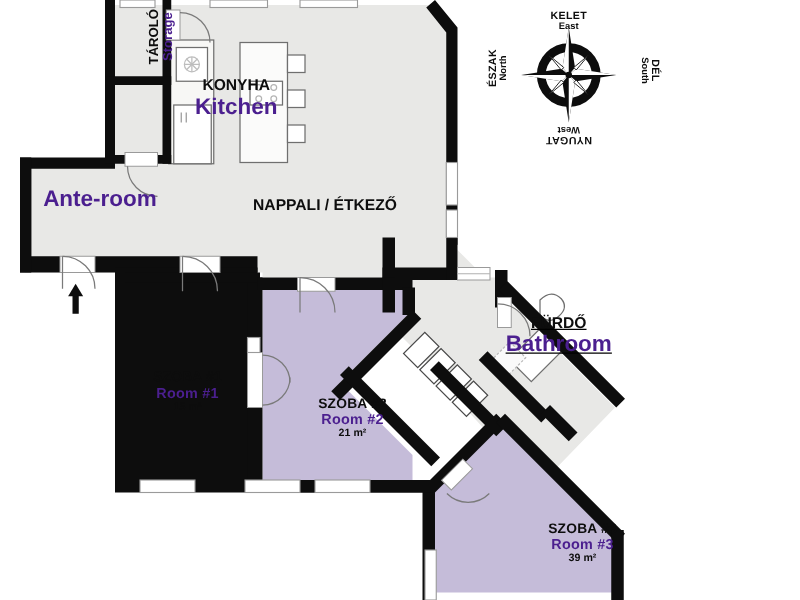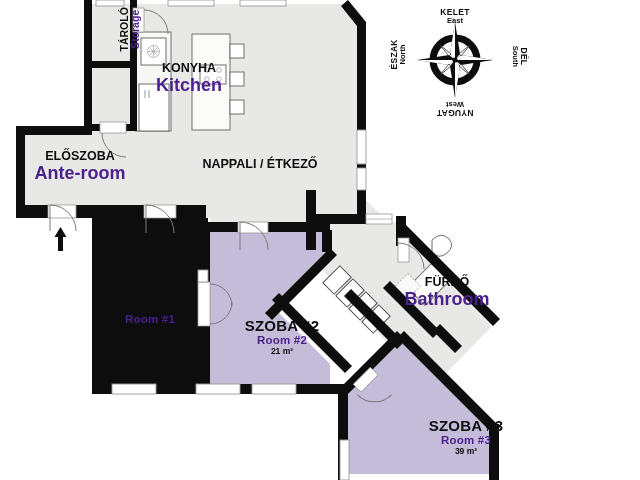"ELŐSZOBA" span.hu { html: <span>ELŐSZOBA</span> -> none }
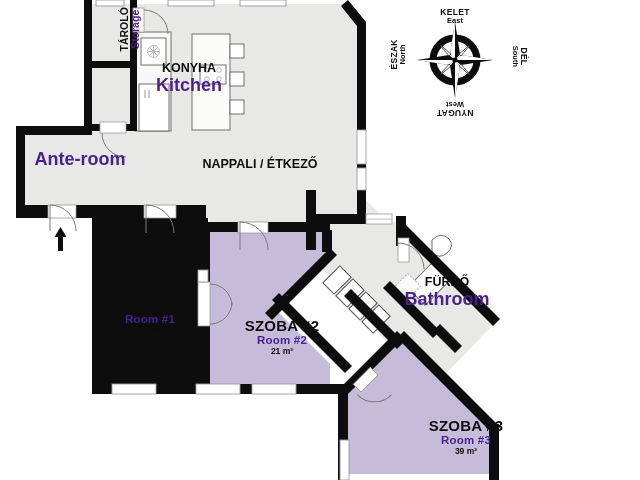"FÜRDŐ" div.lbl { text-decoration: none -> underline; top: 276px -> 252px }
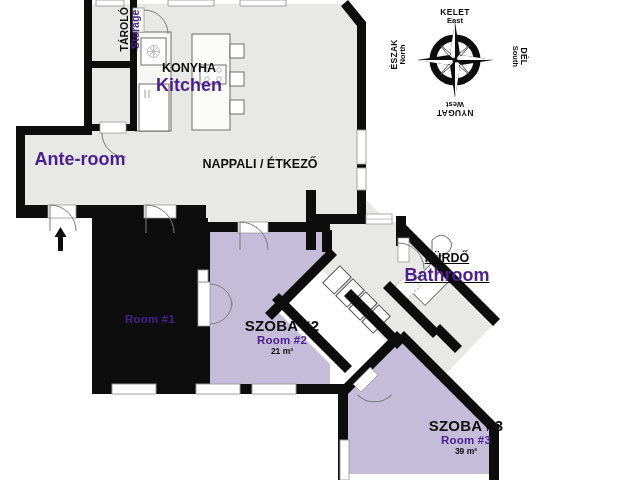"SZOBA #2" .lbl-room .hu { font-size: 15px -> 11px }
